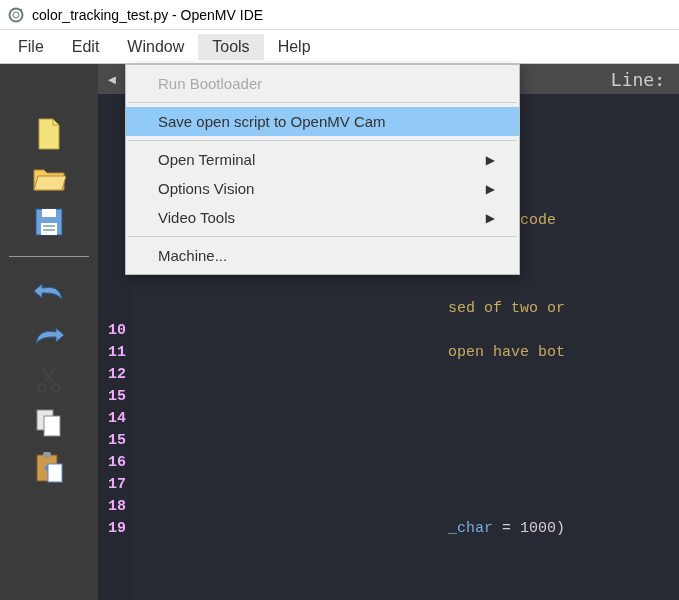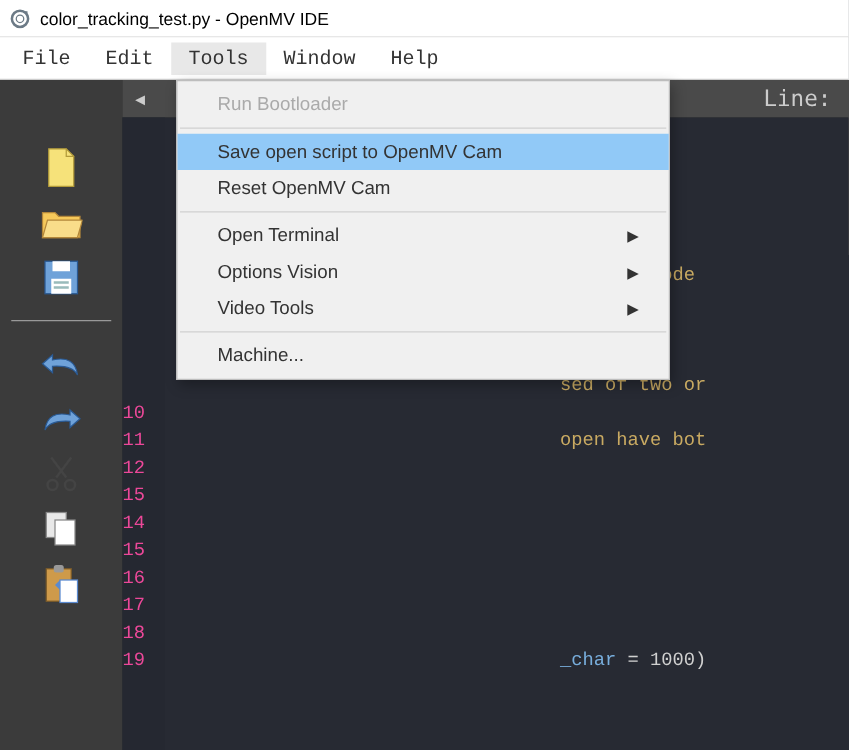"File" .menu-item { font-family: Liberation Mono, monospace -> none }
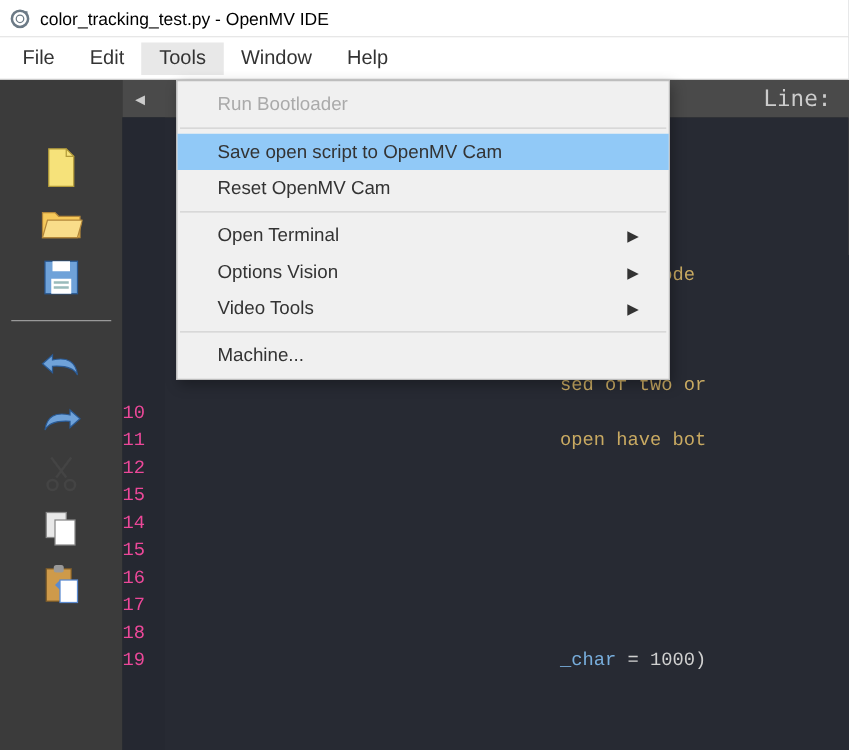"Tools" div.menu-item { order: before "Window" -> after "Window" }
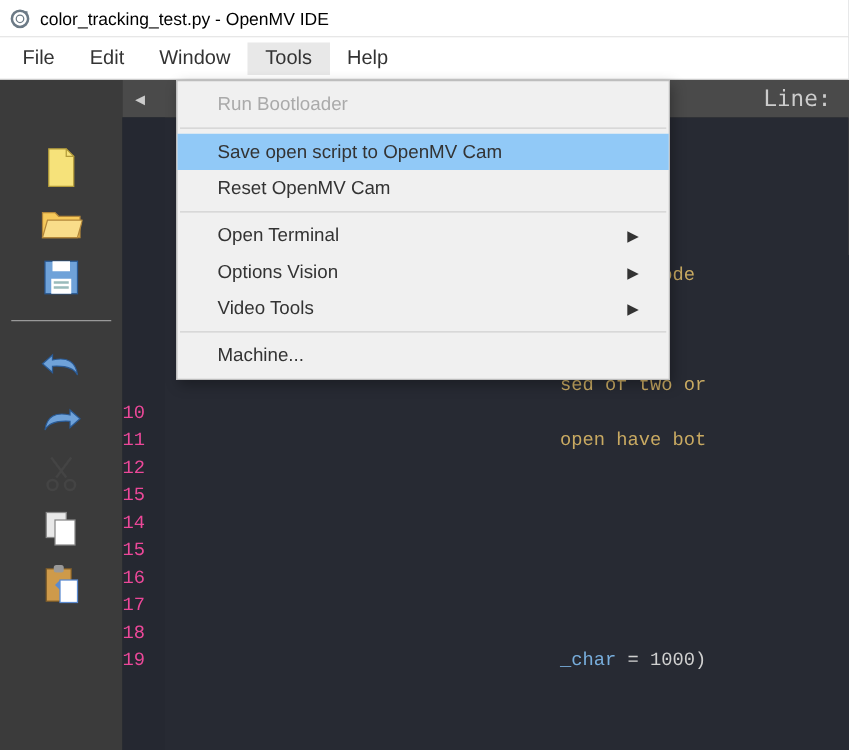"Run Bootloader" .dropdown { margin-left: 16px -> none }
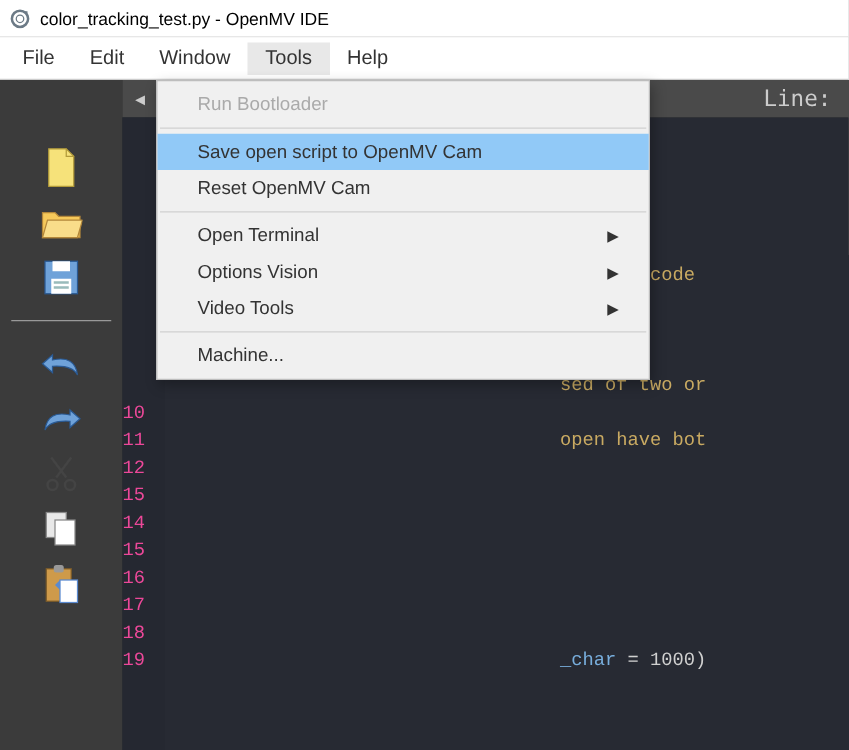"Reset OpenMV Cam" div.dd-item { html: <div>Reset OpenMV Cam</div> -> none }
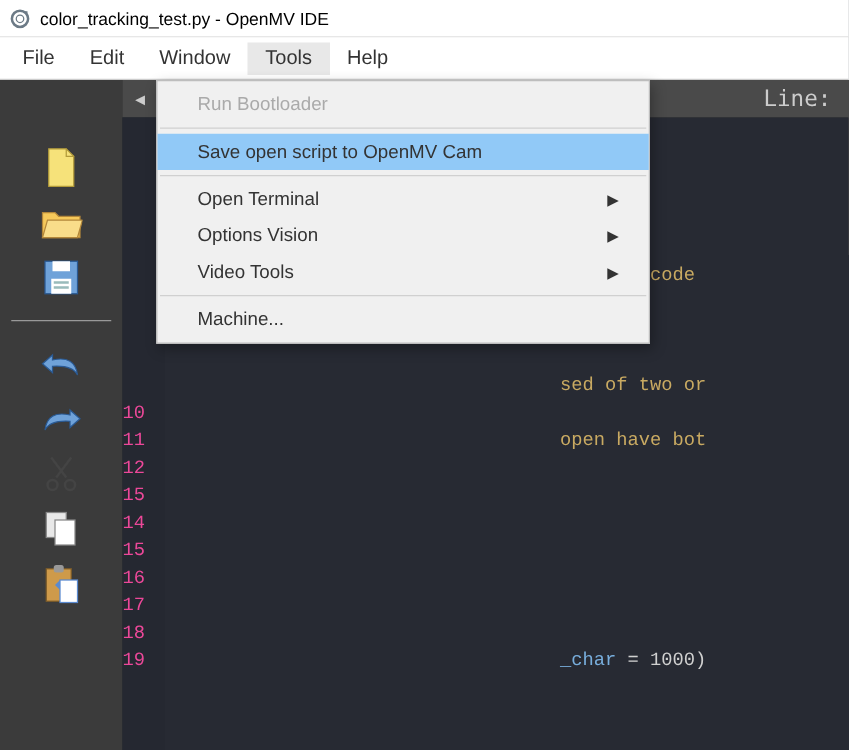"10" .gutter { color: #ec4899 -> #f0abfc; font-weight: none -> bold; text-align: none -> right }
